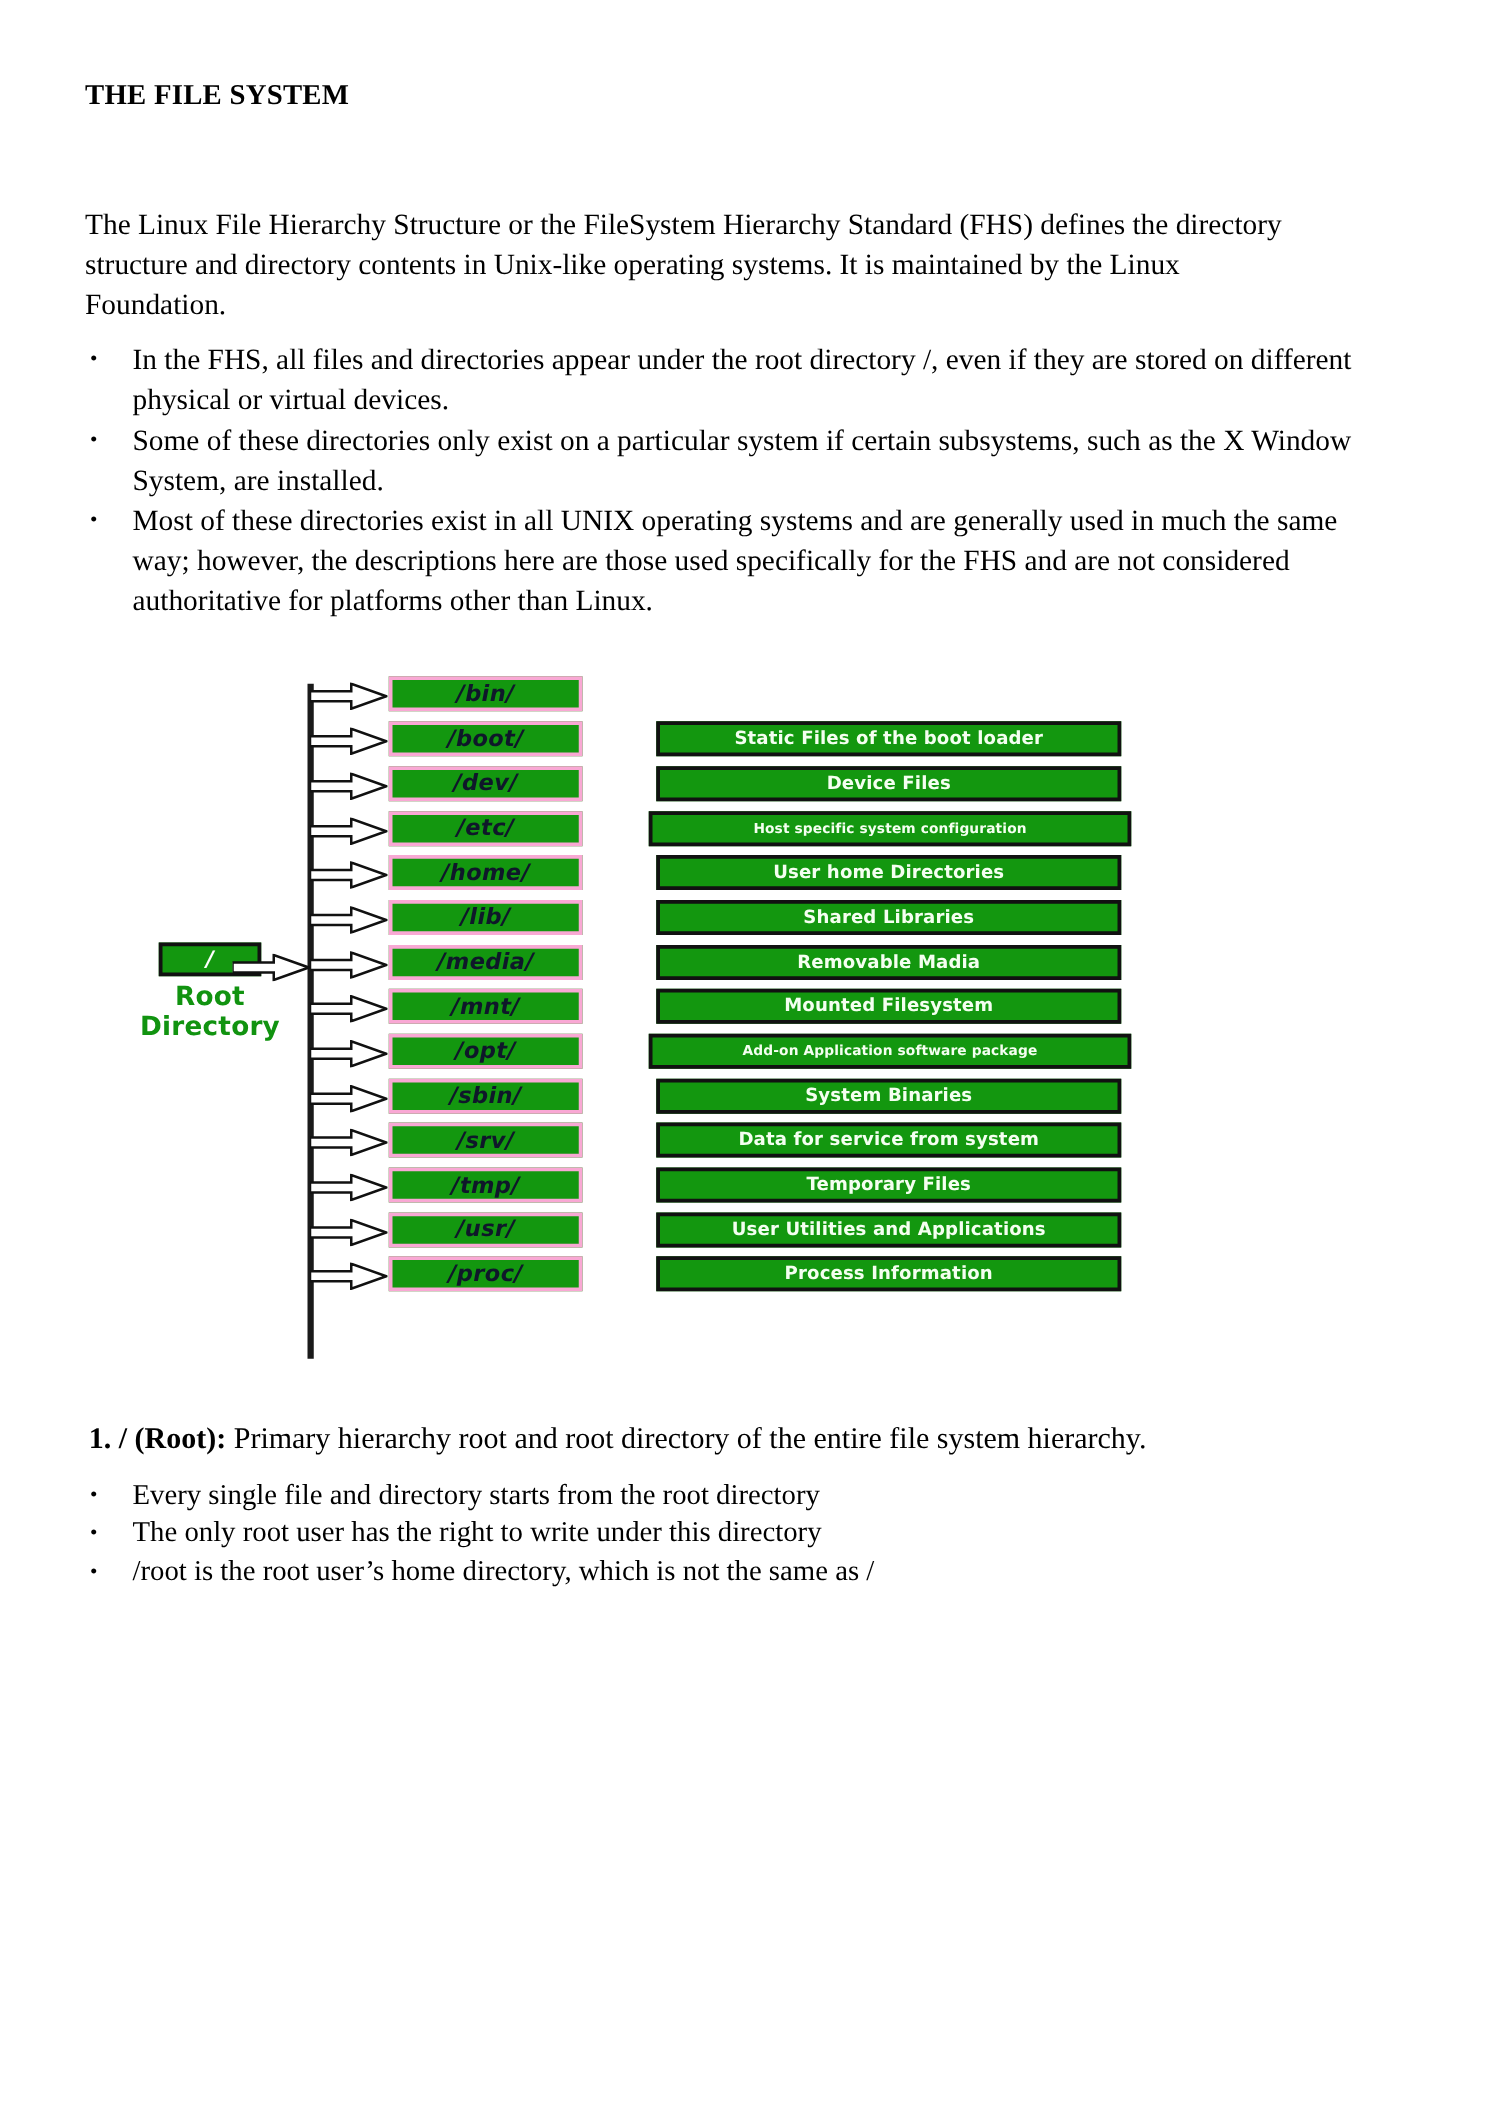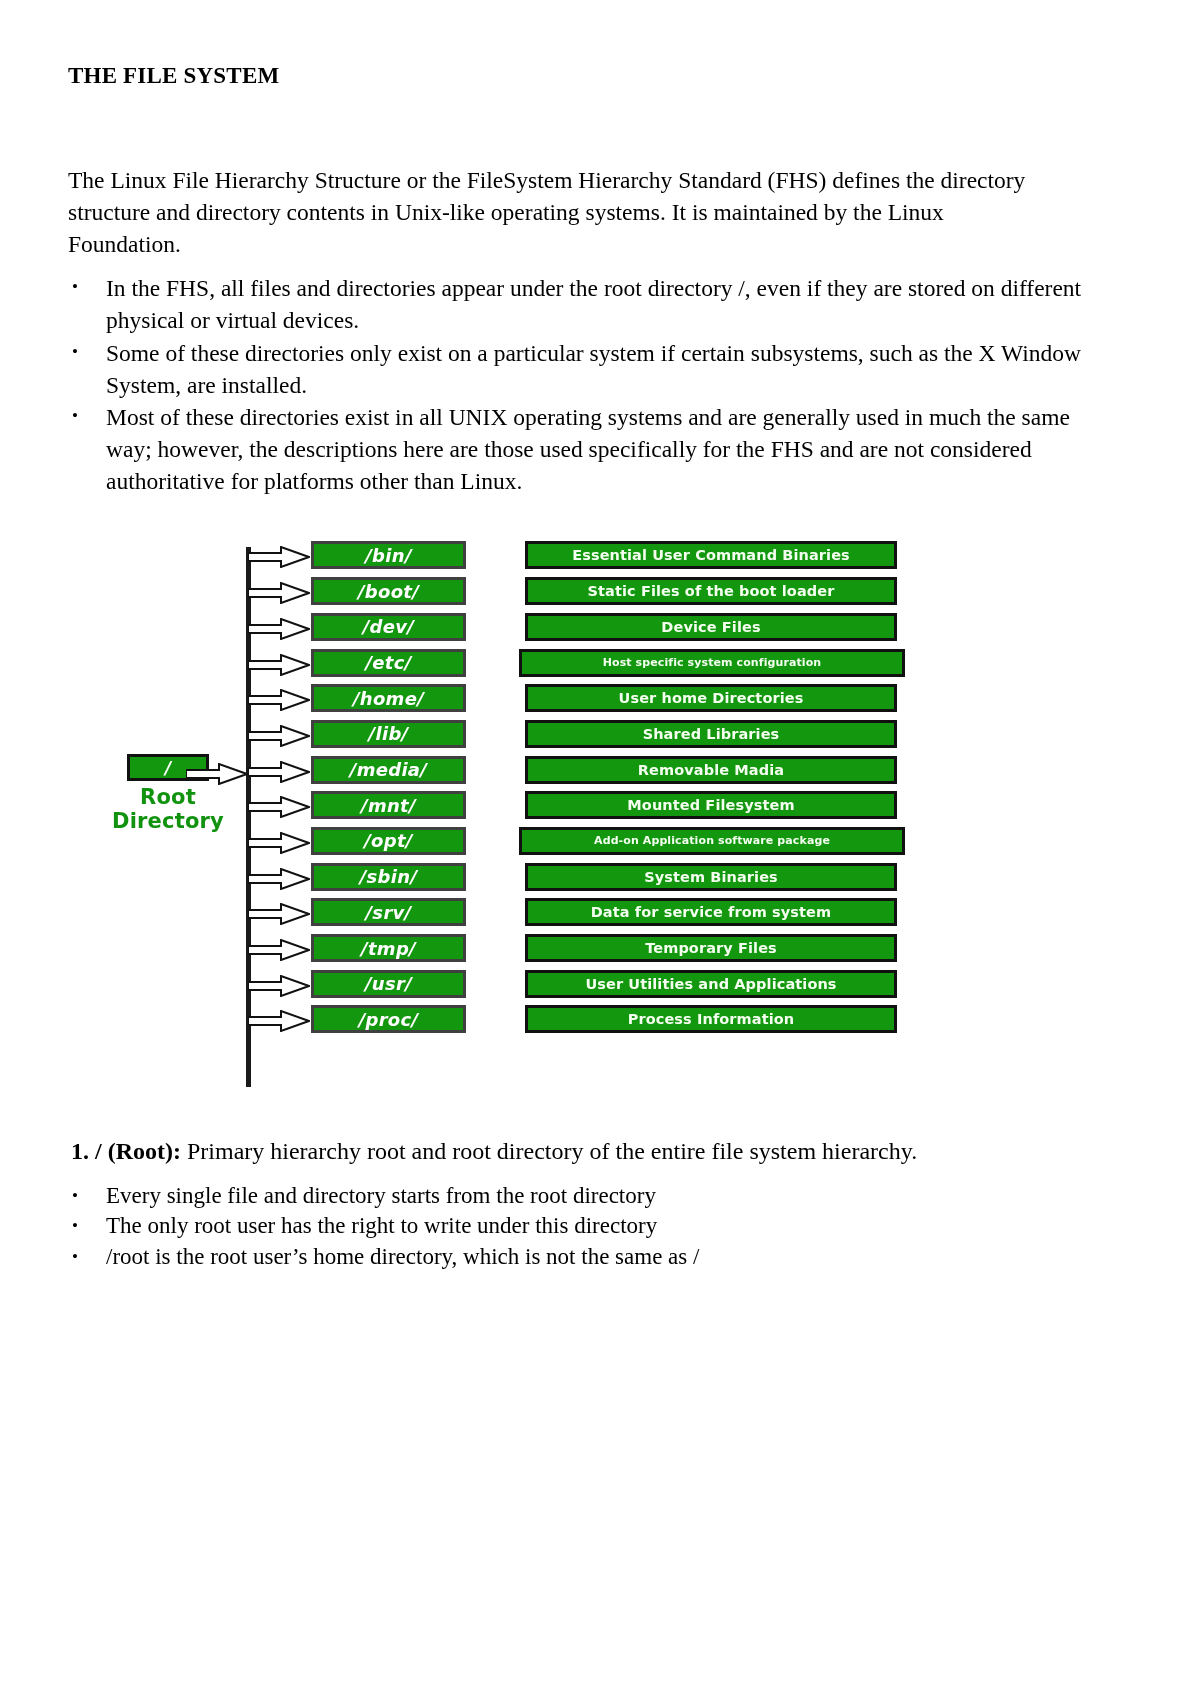"/bin/" .dir-box { border: 3px solid #404040 -> 3px solid #f9a8d4; color: #ffffff -> #0f172a }
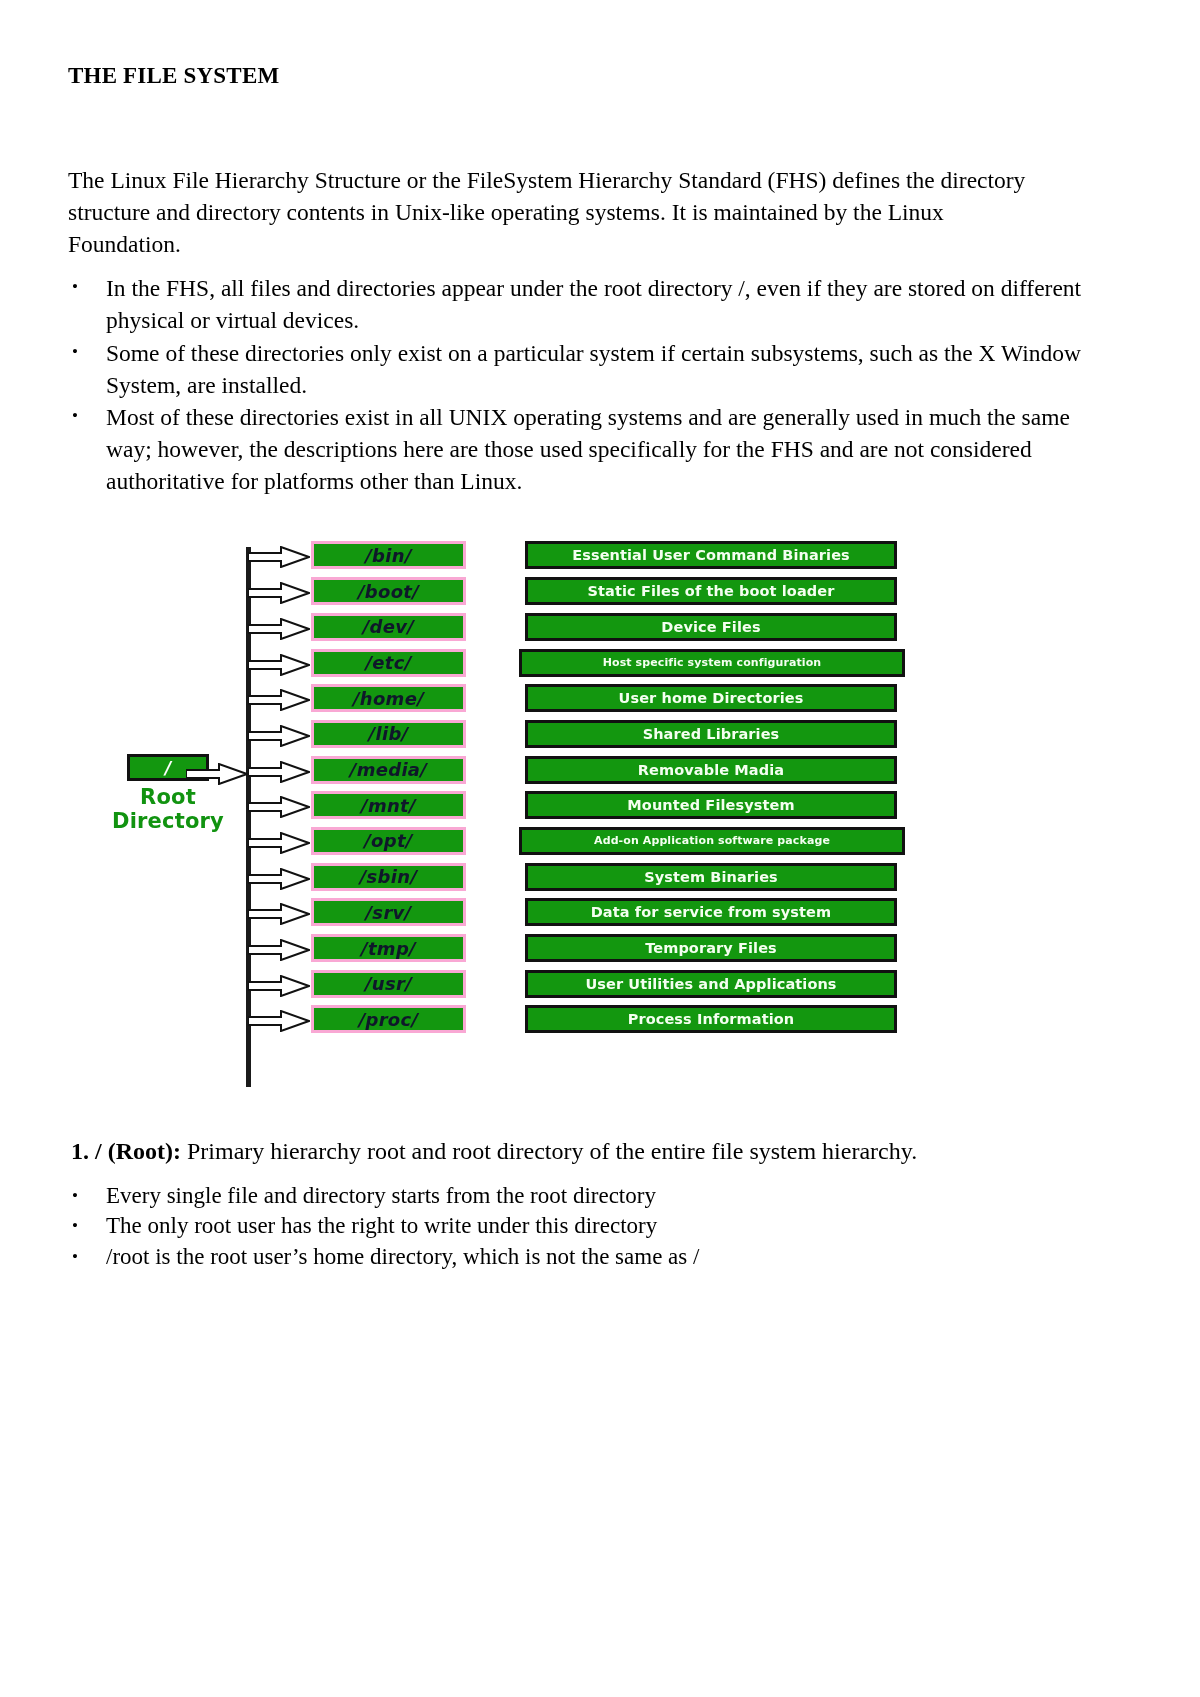"Essential User Command Binaries" div.desc-box { html: <div>Essential User Command Binaries</div> -> none }
